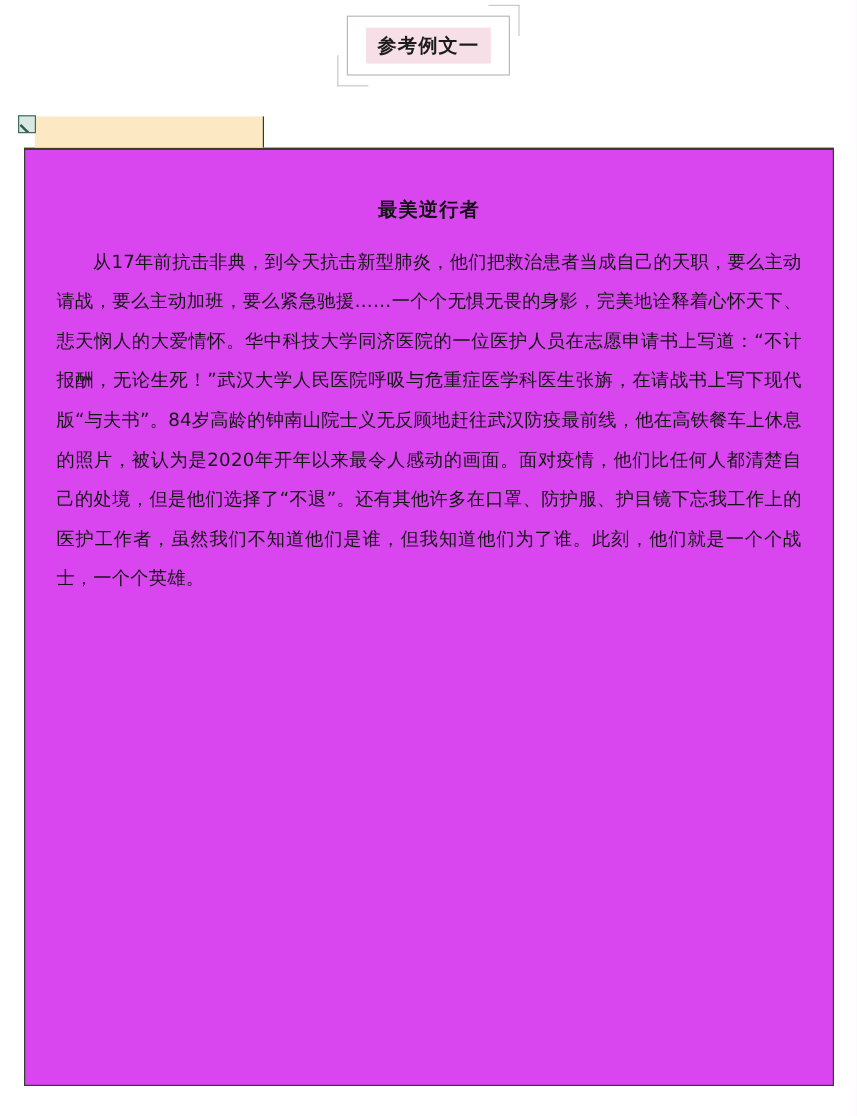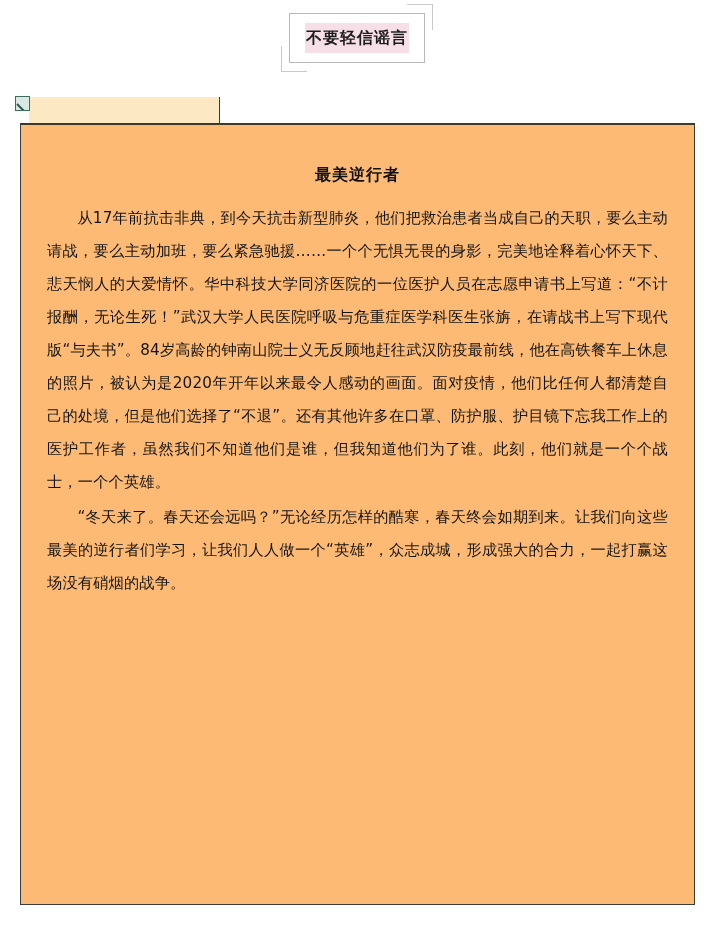"不要轻信谣言" span.badge-text { text: 不要轻信谣言 -> 参考例文一 }
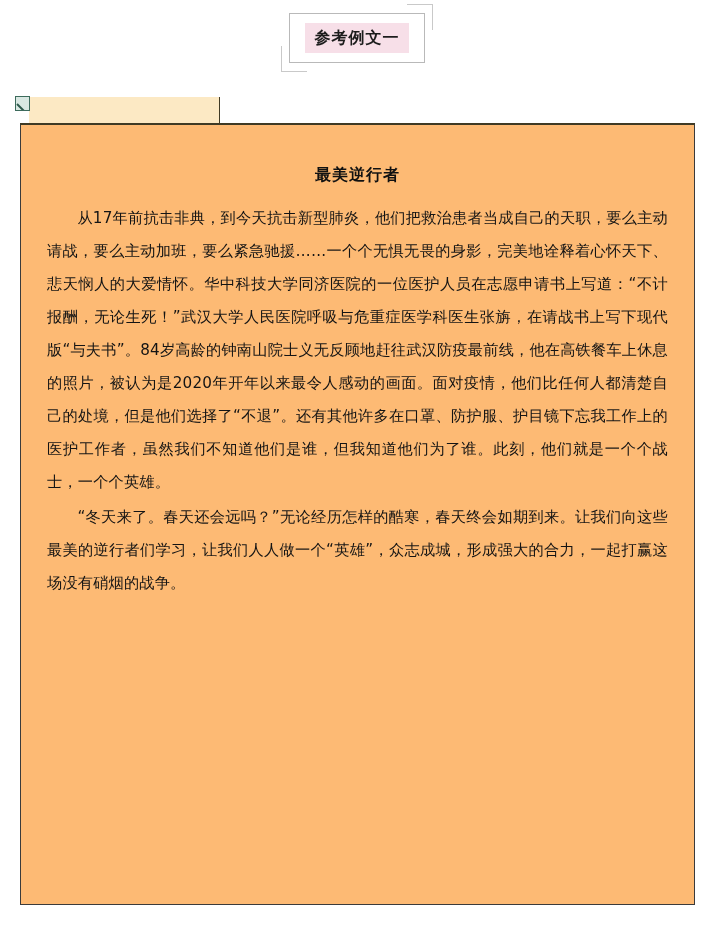"最美逆行者" .content-frame { background: #fdba74 -> #d946ef }
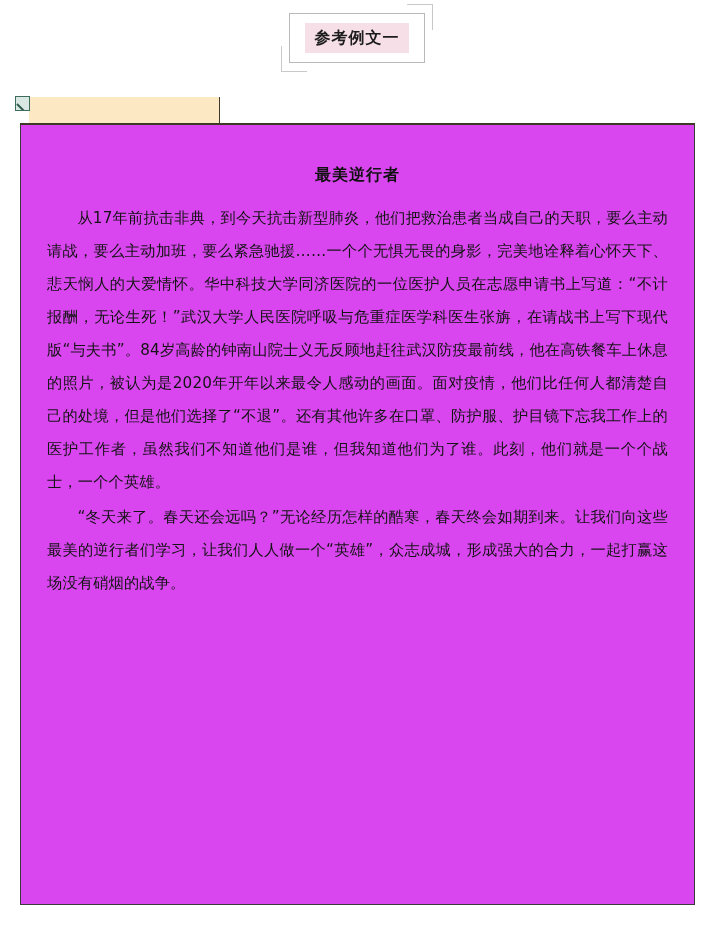"“冬天来了。春天还会远吗？”无论经历怎样的酷寒，春天终会如期到来。让我们向这些最" p.doc-para { html: <p>“冬天来了。春天还会远吗？”无论经历怎样的酷寒，春天终会如期到来。让我们向这些最美的逆行者们学习，让我们人人做一个“英雄”，众志成城，形成强大的合力，一起打赢这场没有硝烟的战争。</p> -> none }
